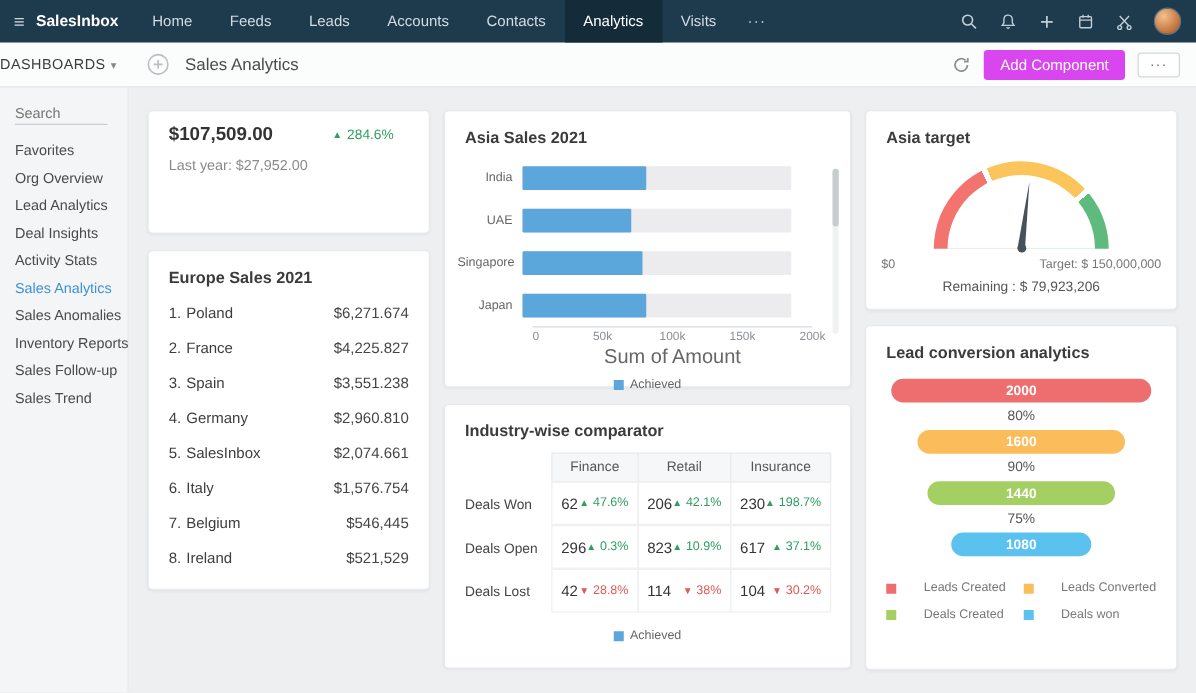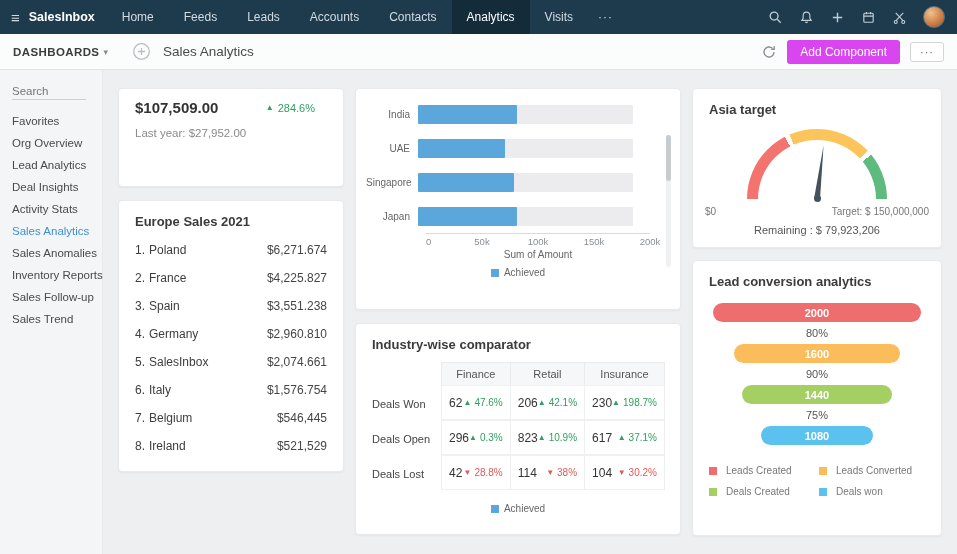"DASHBOARDS" .dash-label { font-weight: bold -> normal; padding-left: 13px -> none }
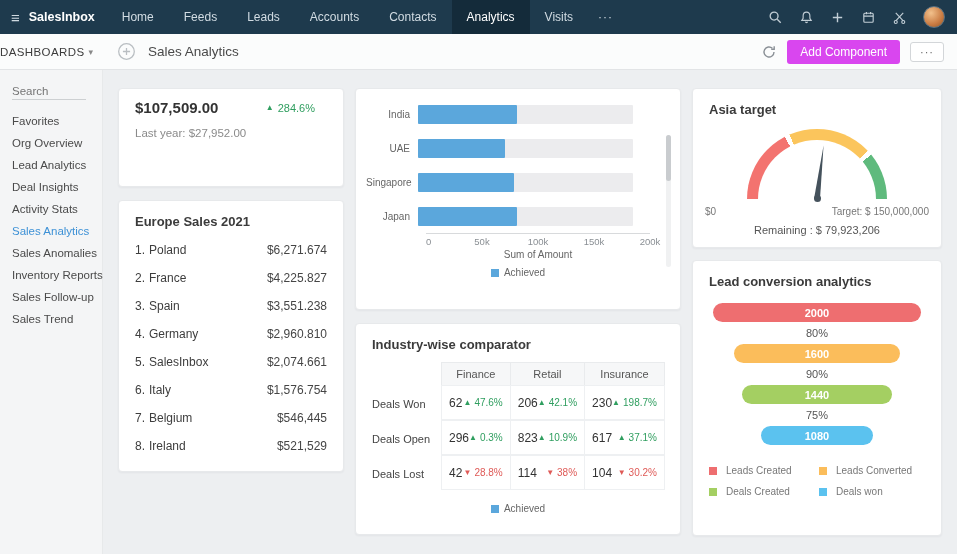"Asia Sales 2021" div.card-title { html: none -> <div>Asia Sales 2021</div> }
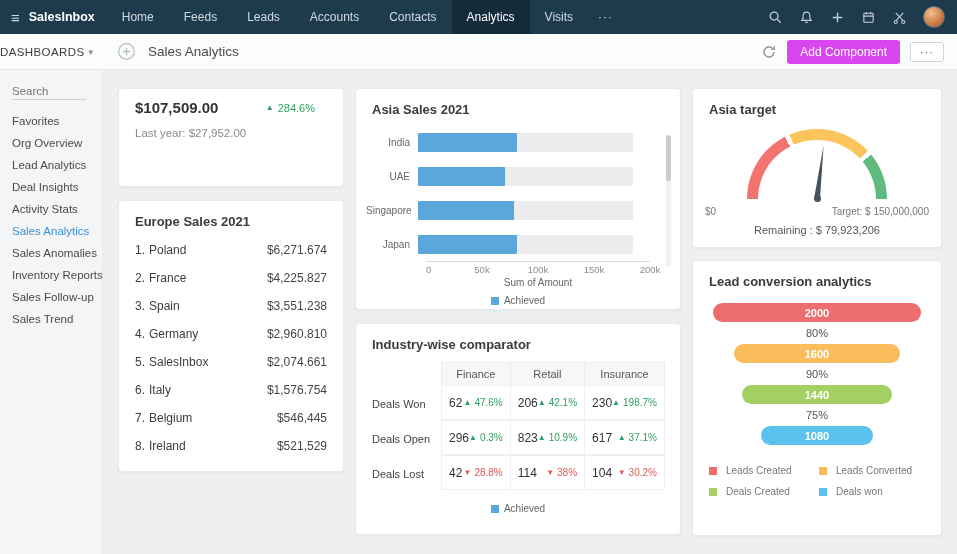"Sum of Amount" .xlabel { font-size: 10px -> 16px }
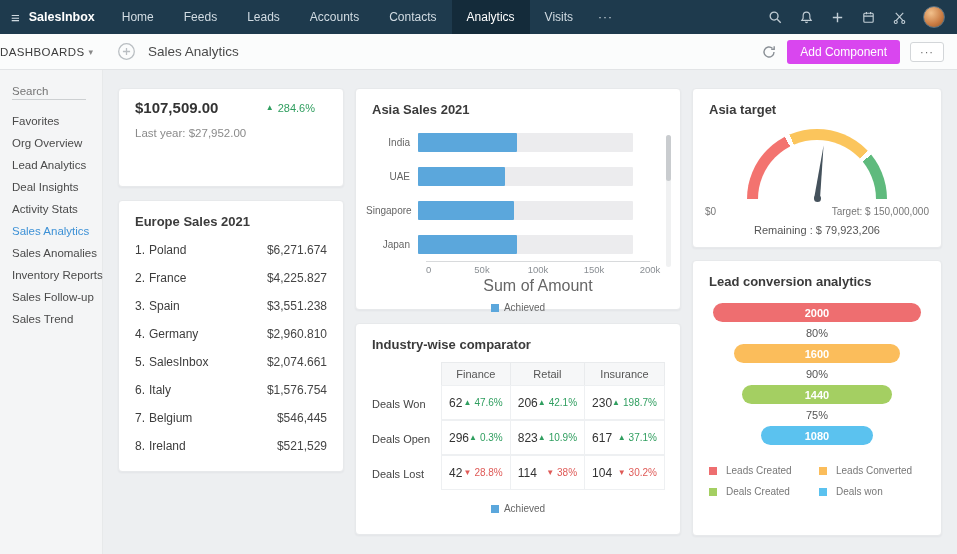"Leads Created" .legend-item { gap: 9px -> 22px }
